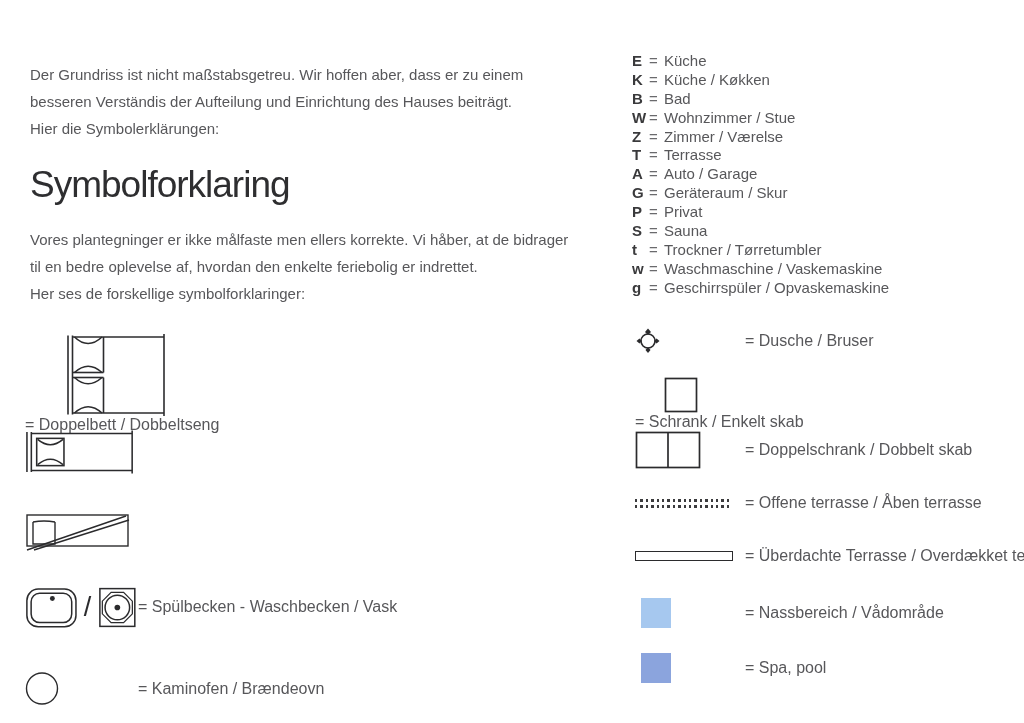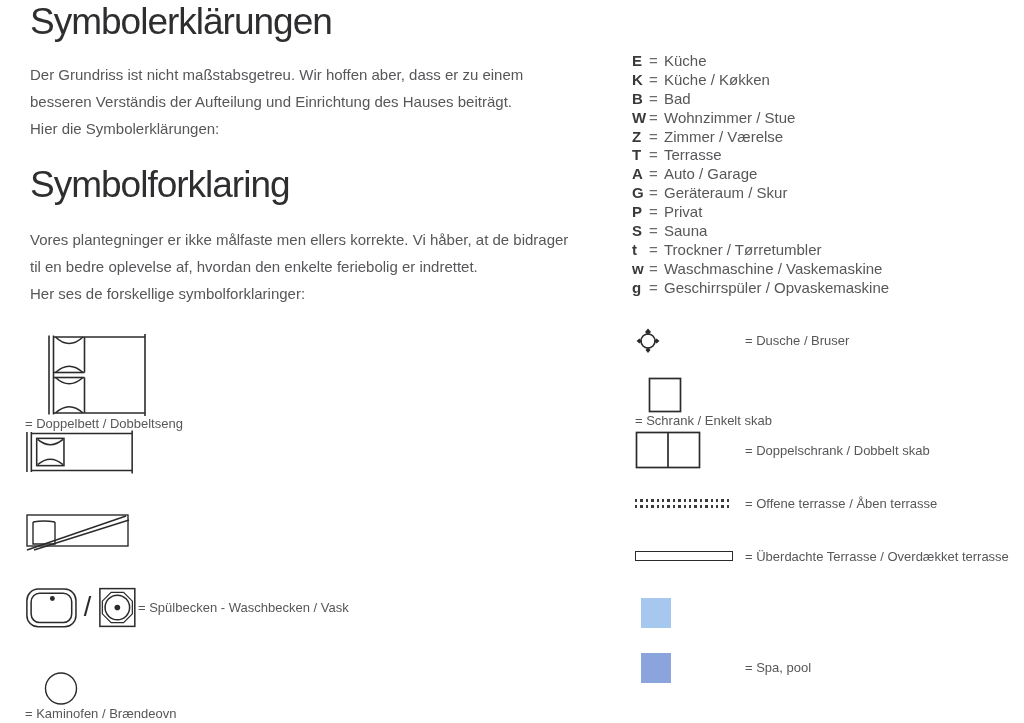"Symbolerklärungen" div.h-title { html: <div>Symbolerklärungen</div> -> none }
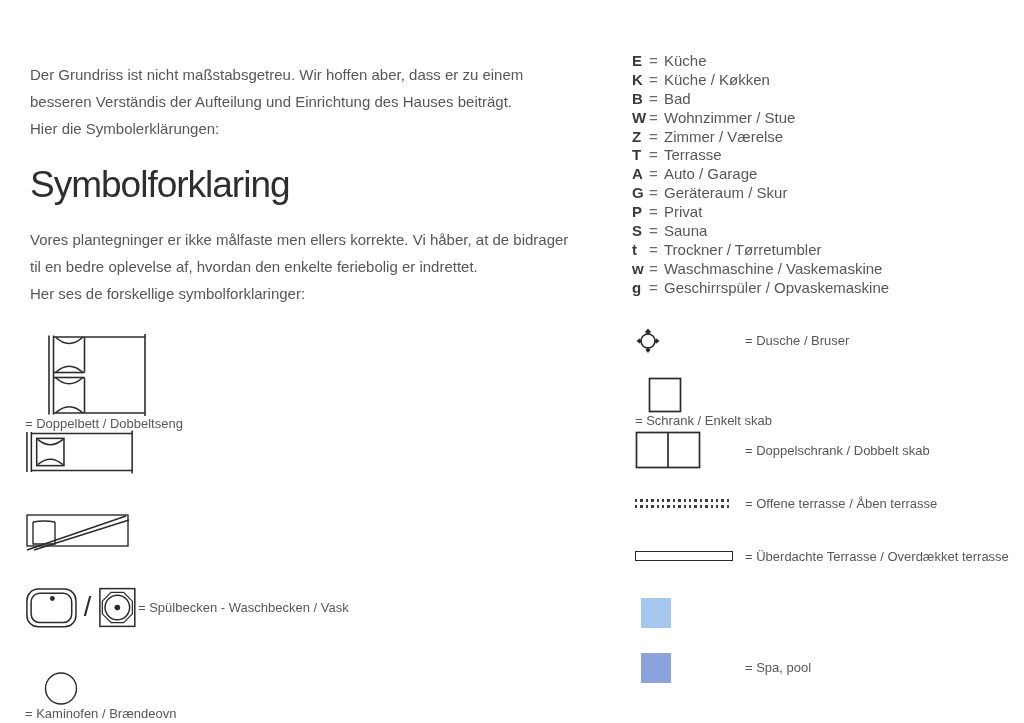"= Dusche / Bruser" .legend-label { font-size: 13px -> 16px }
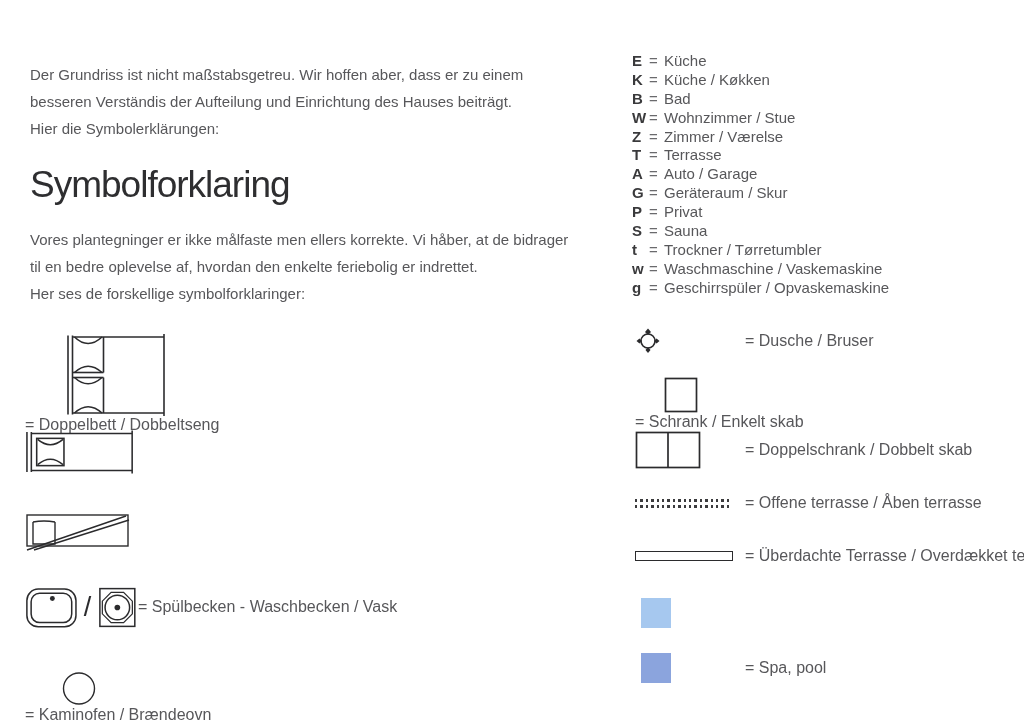"= Nassbereich / Vådområde" span.legend-label { html: none -> <span>= Nassbereich / Vådområde</span> }
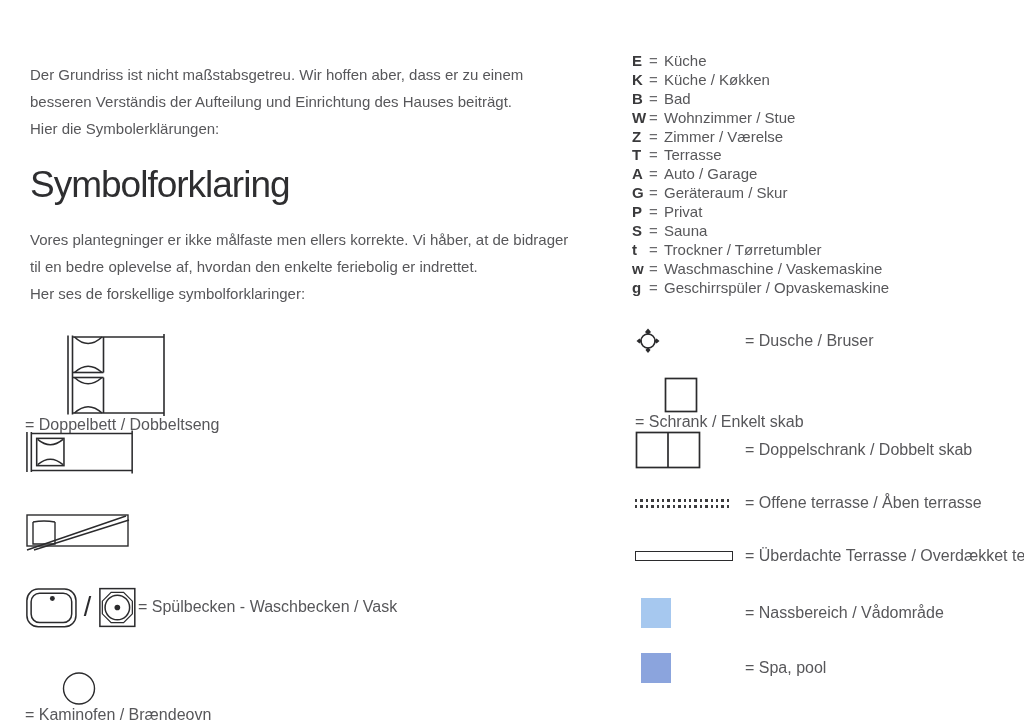"= Kaminofen / Brændeovn" div.legend-row { flex-direction: column -> none }
